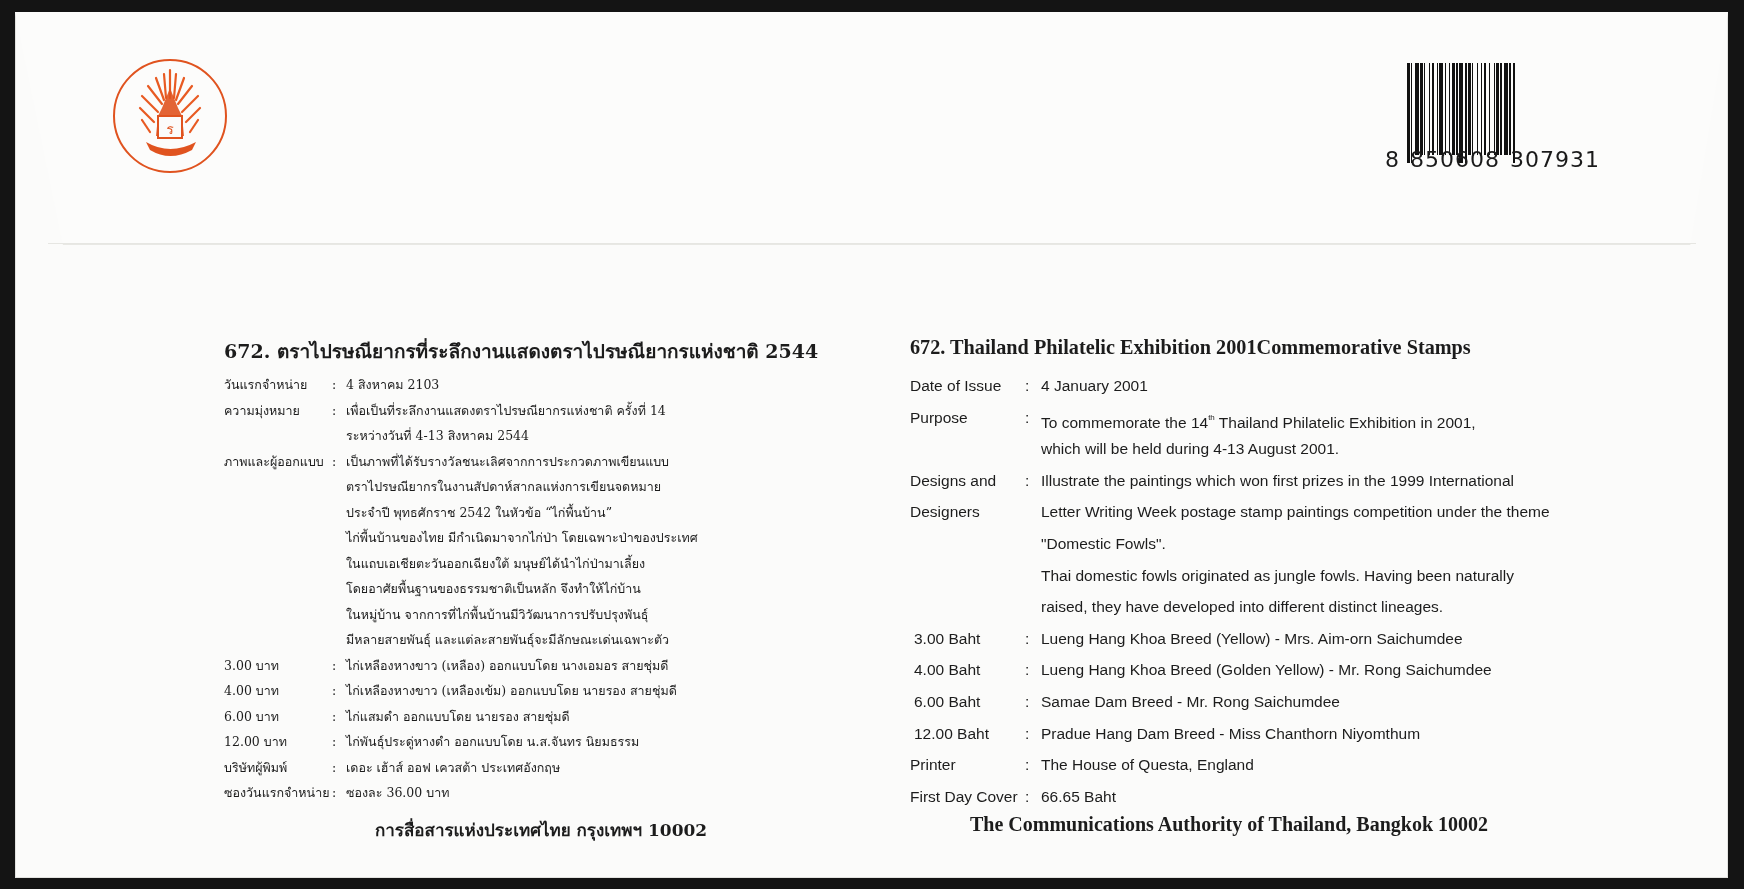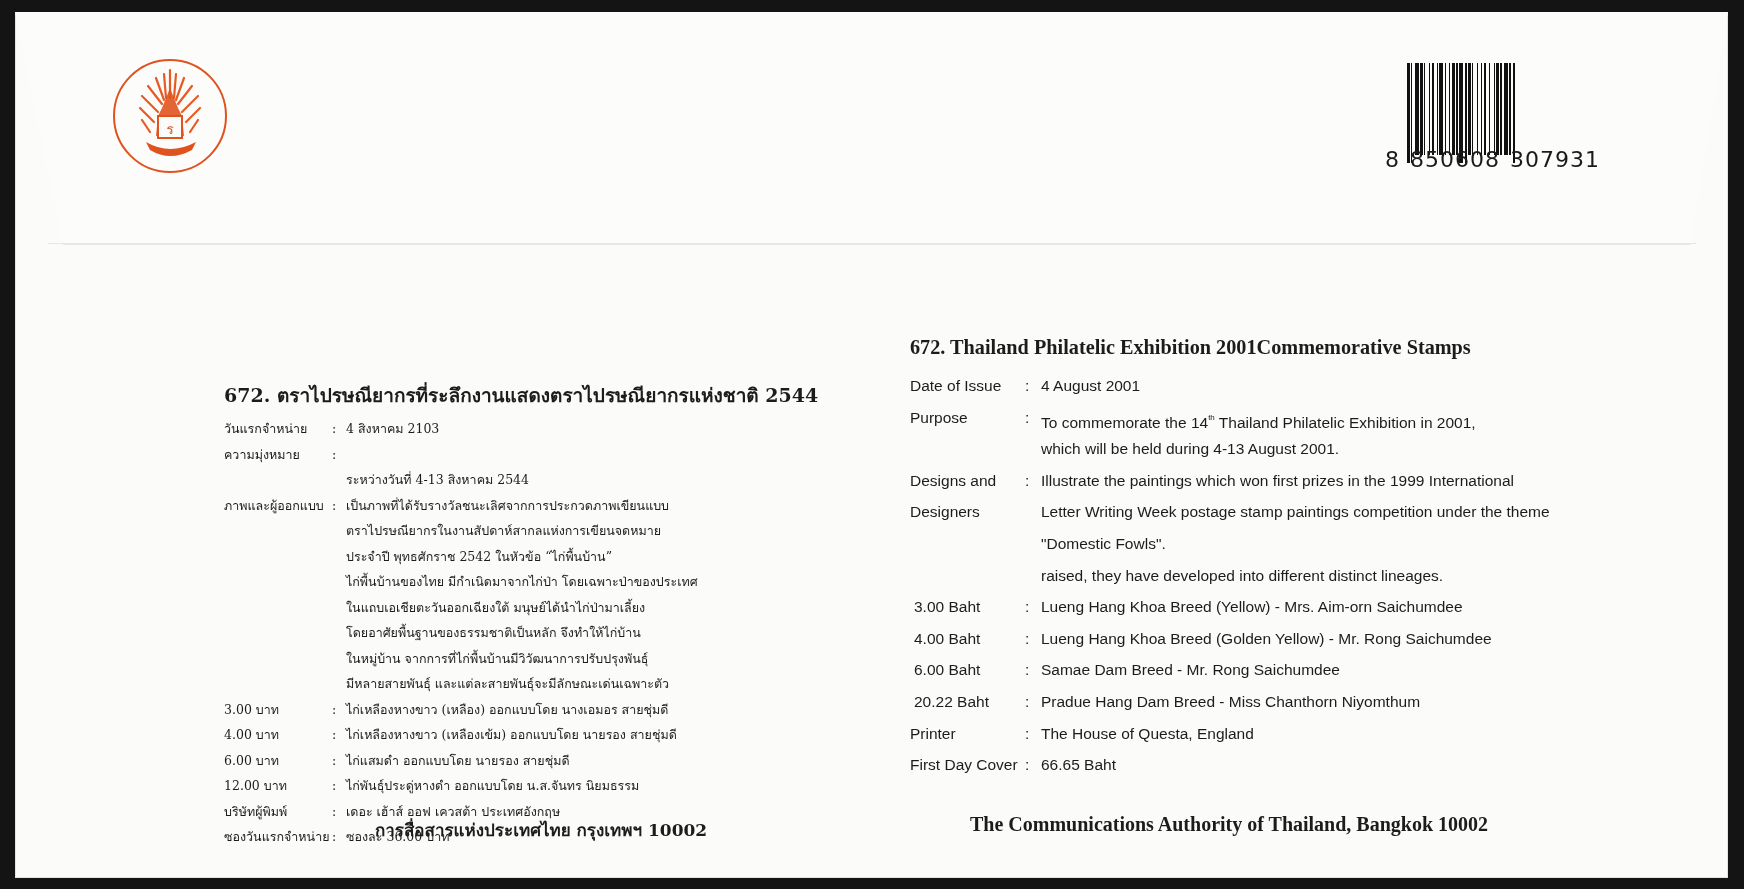"672." .col-th { margin-top: 44px -> none }
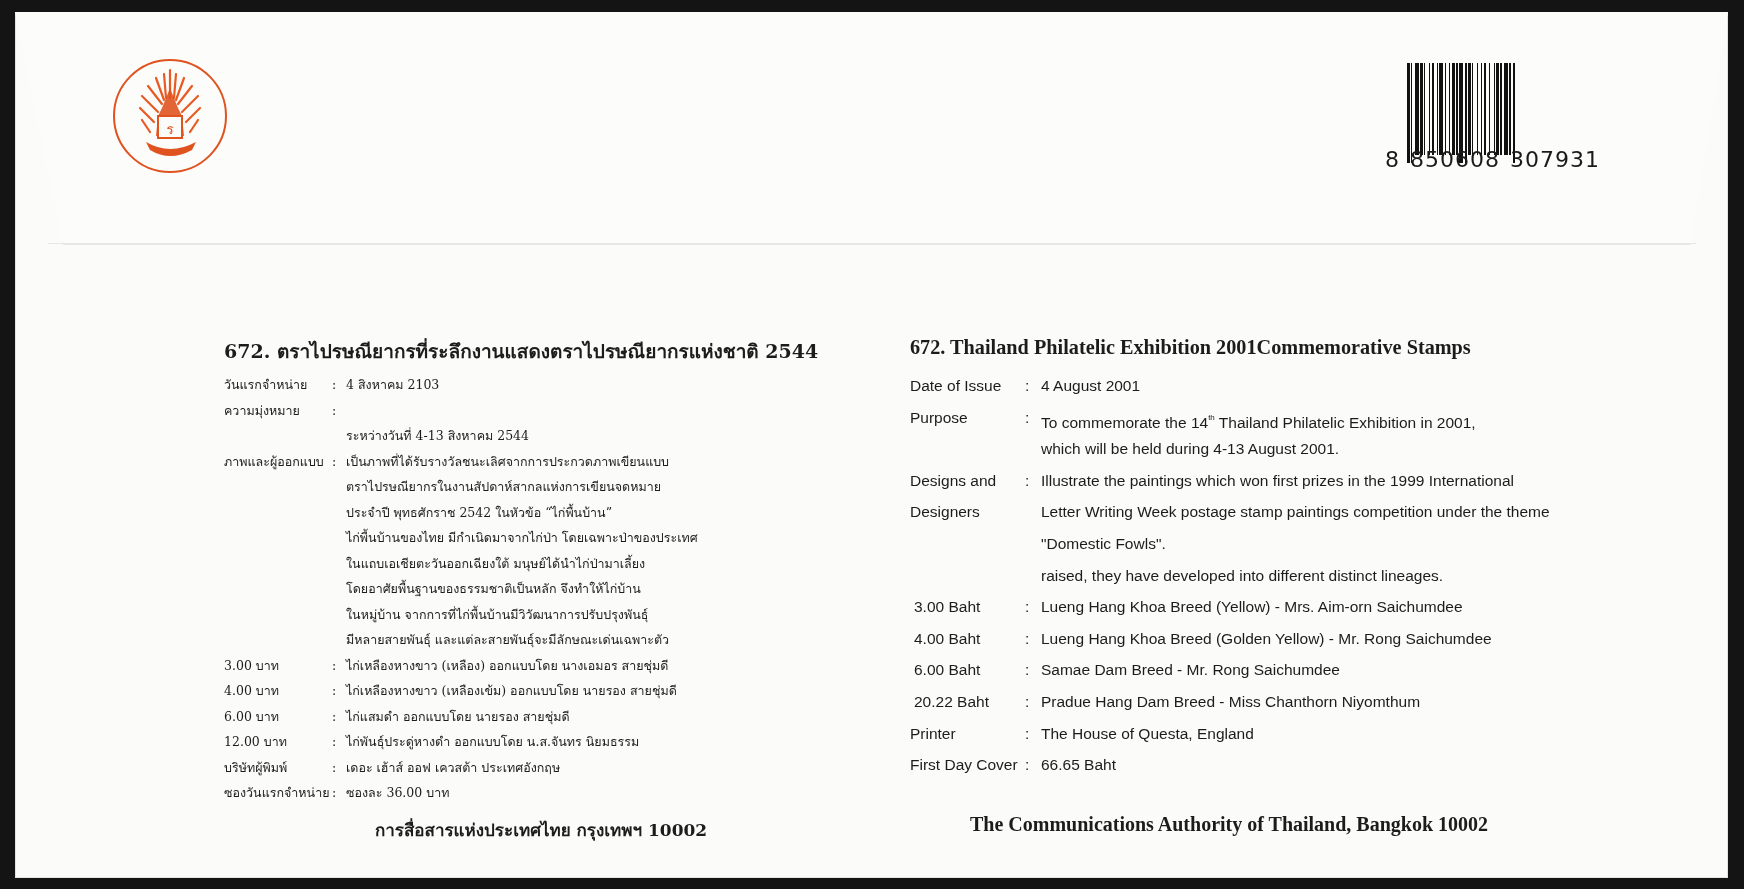"4 August 2001" span.val { text: August -> January }
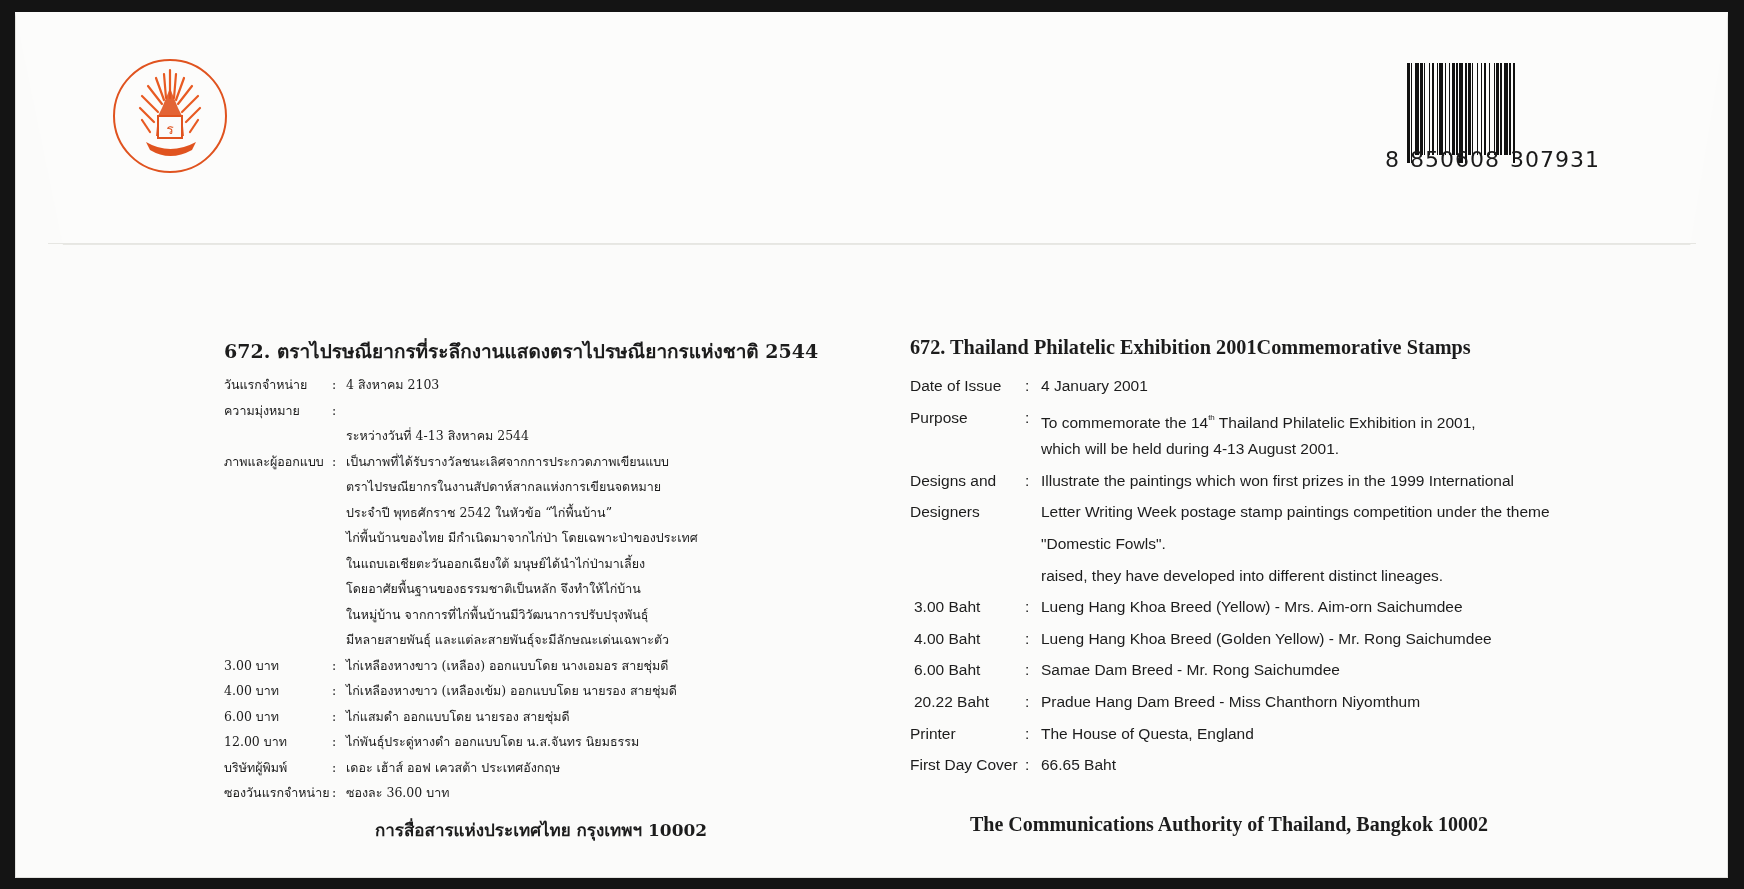"เพื่อเป็นที่ระลึกงานแสดงตราไปรษณียากรแห่" span.val { html: none -> <span>เพื่อเป็นที่ระลึกงานแสดงตราไปรษณียากรแห่งชาติ ครั้งที่ 14</span> }
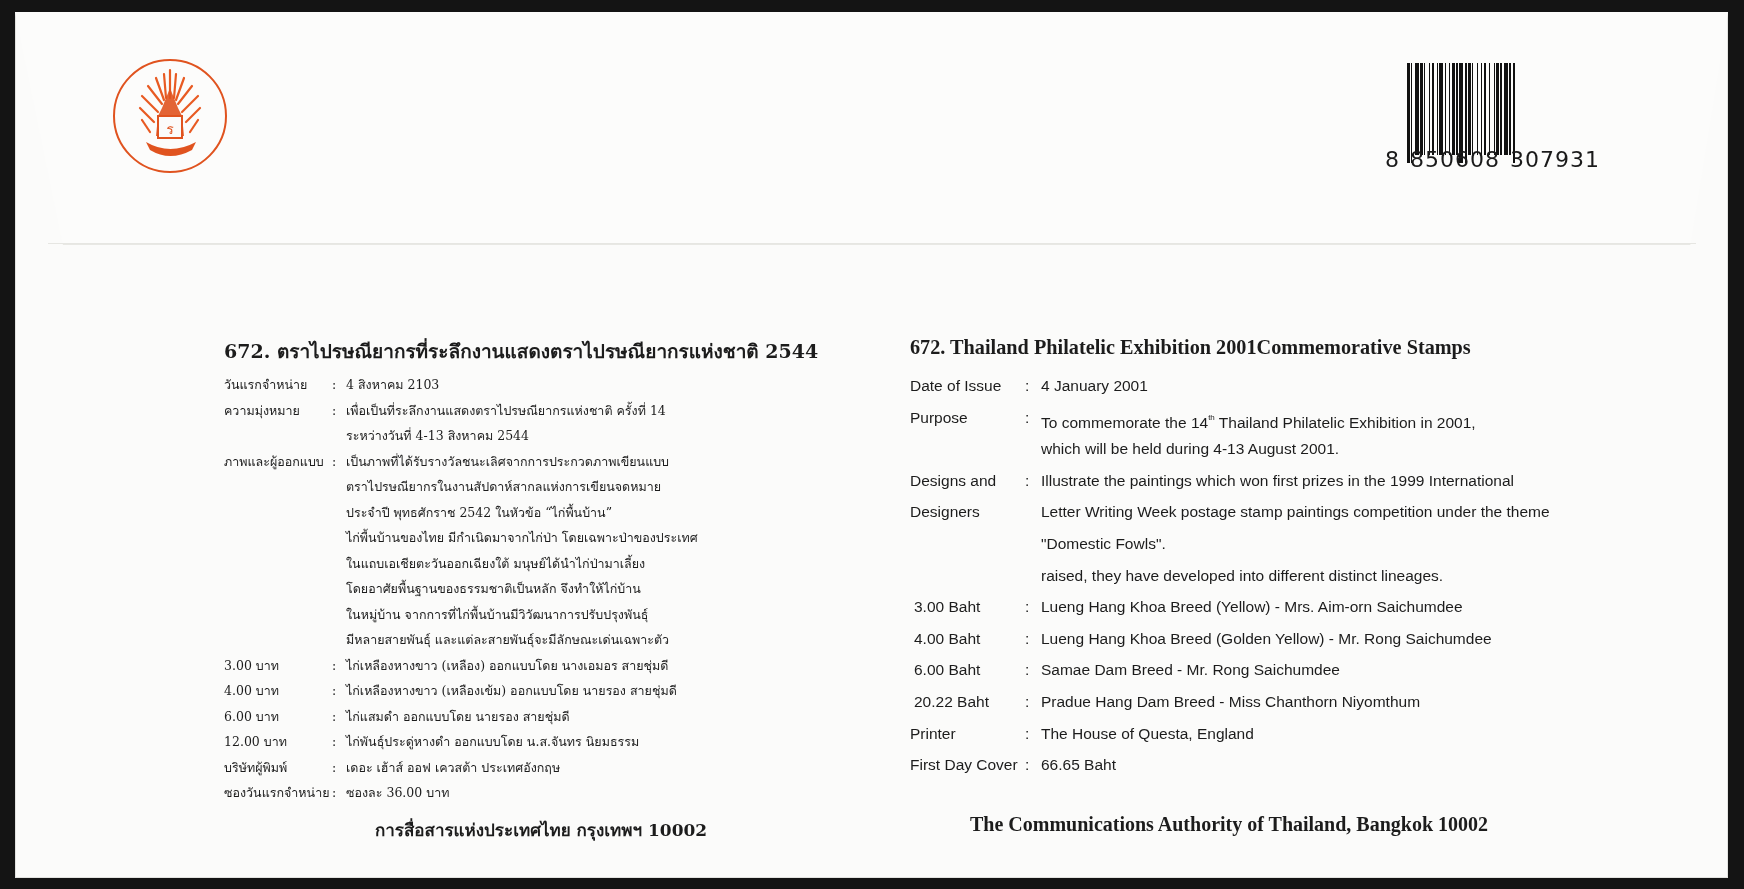"Thai domestic fowls originated as" div.row { html: none -> <div>Thai domestic fowls originated as jungle fowls. Having been naturally</div> }
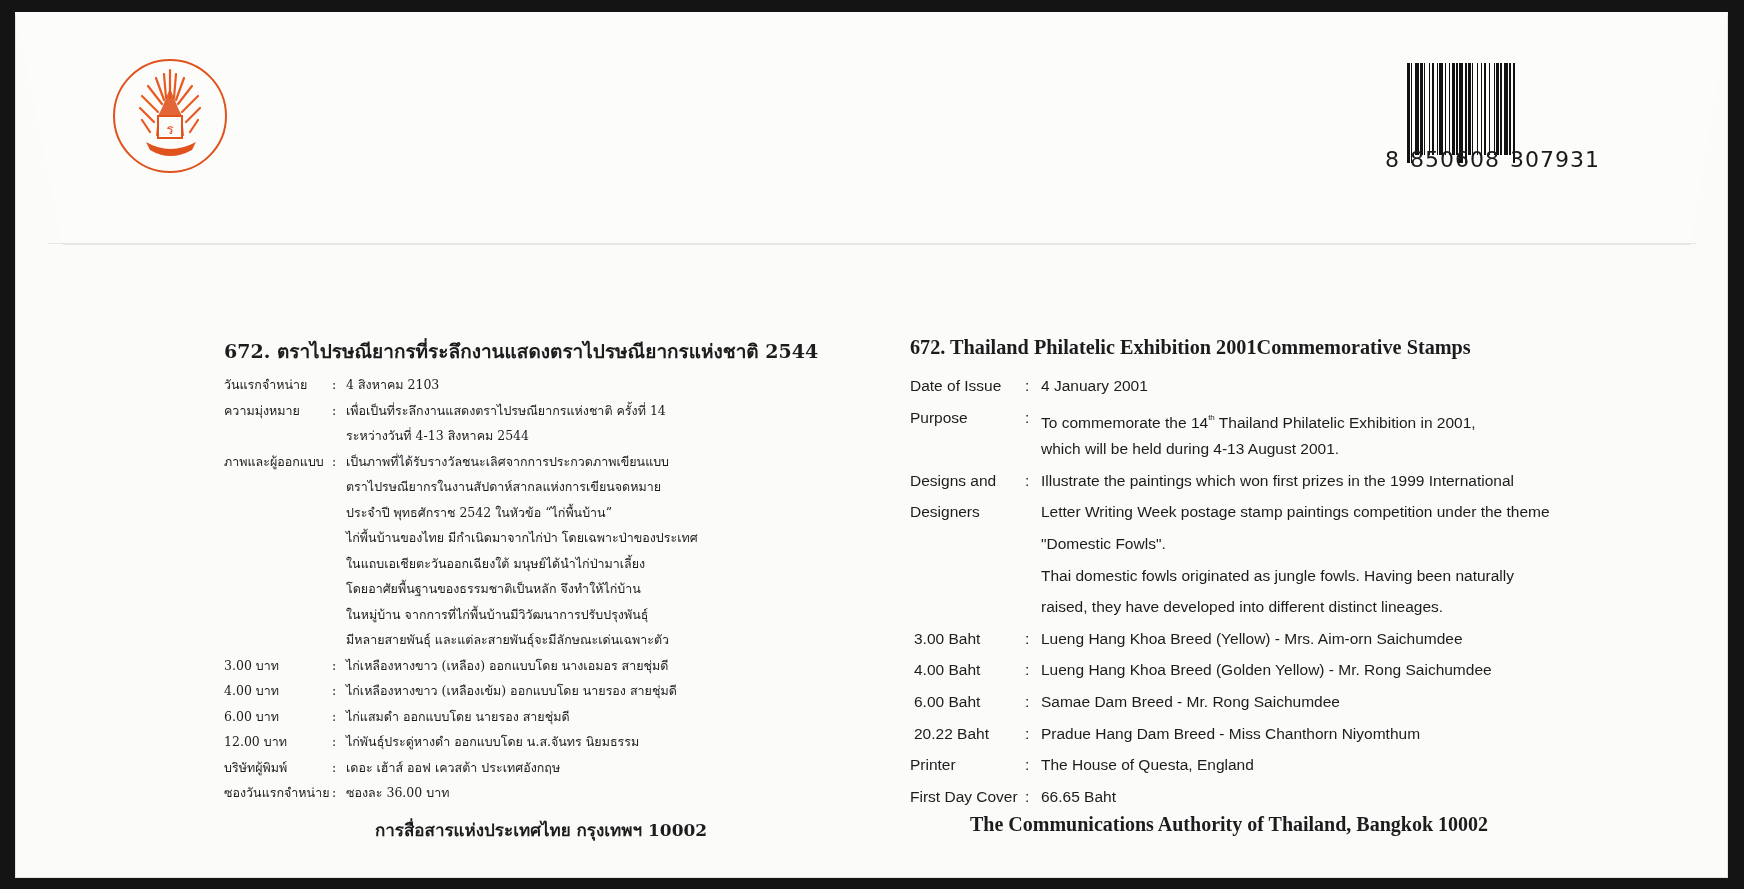"20.22 Baht" span.lbl { text: 20.22 -> 12.00 }
